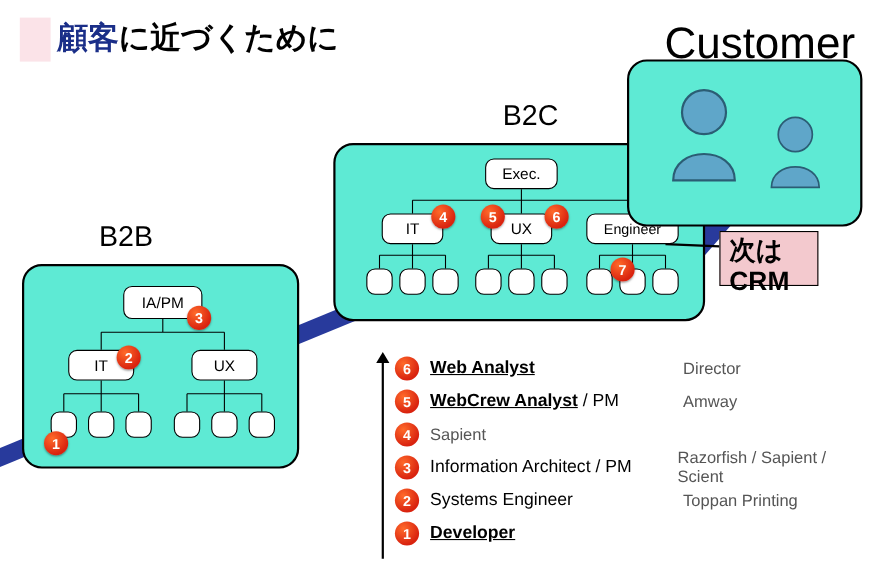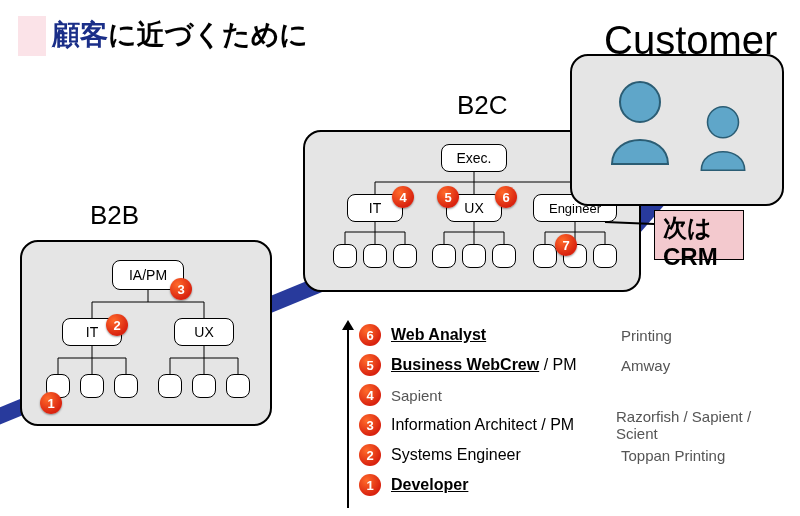"Exec." .panel { background: #e5e5e5 -> #5eead4 }
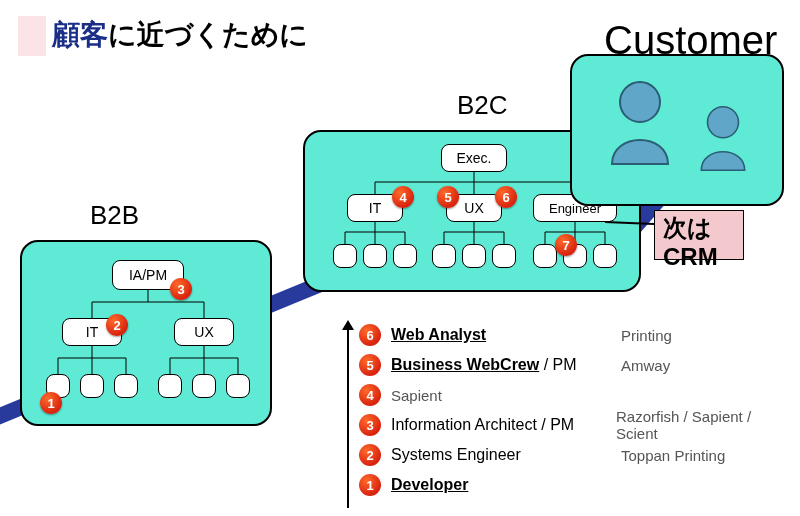"Printing" div.co { text: Printing -> Director }
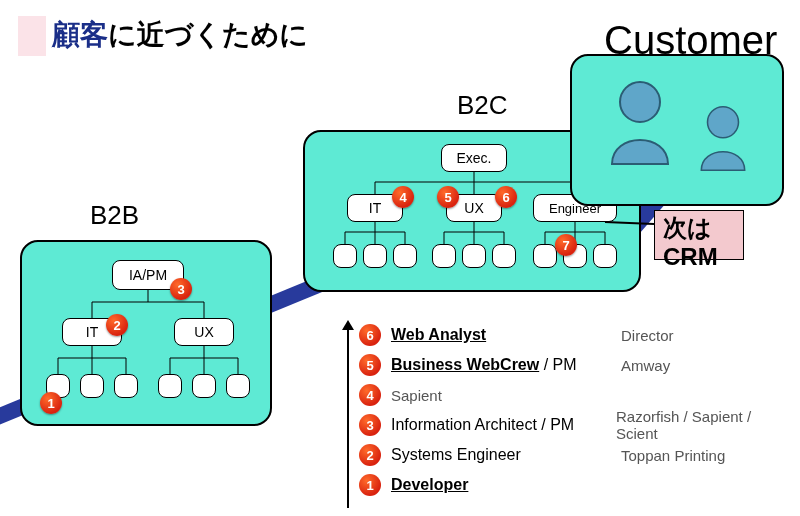"Business WebCrew" b { text: Business WebCrew -> WebCrew Analyst }
